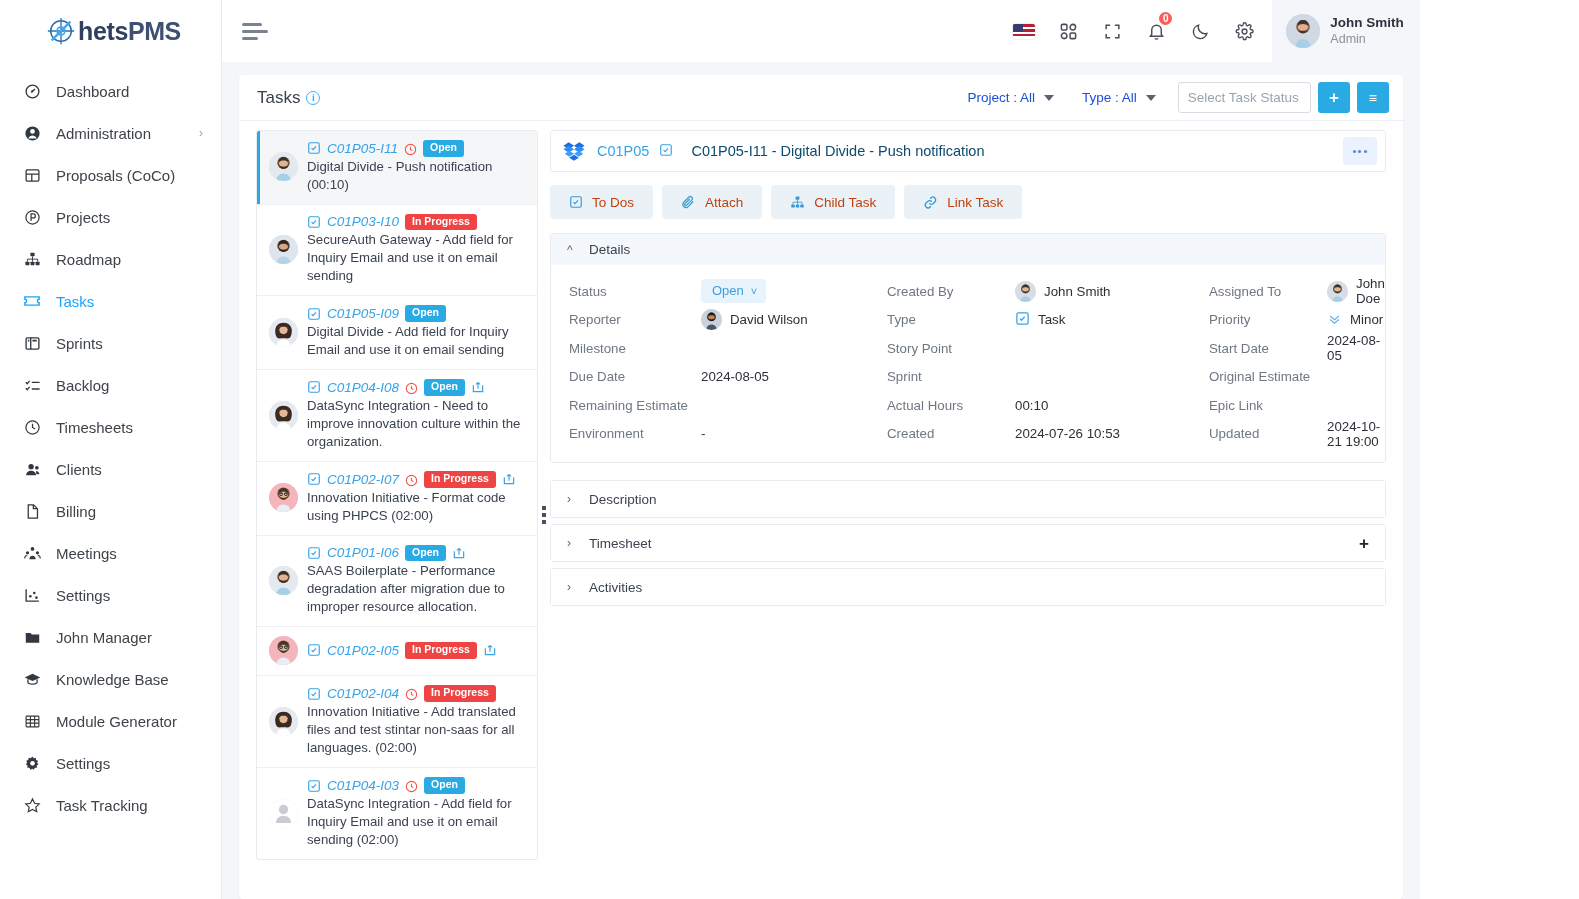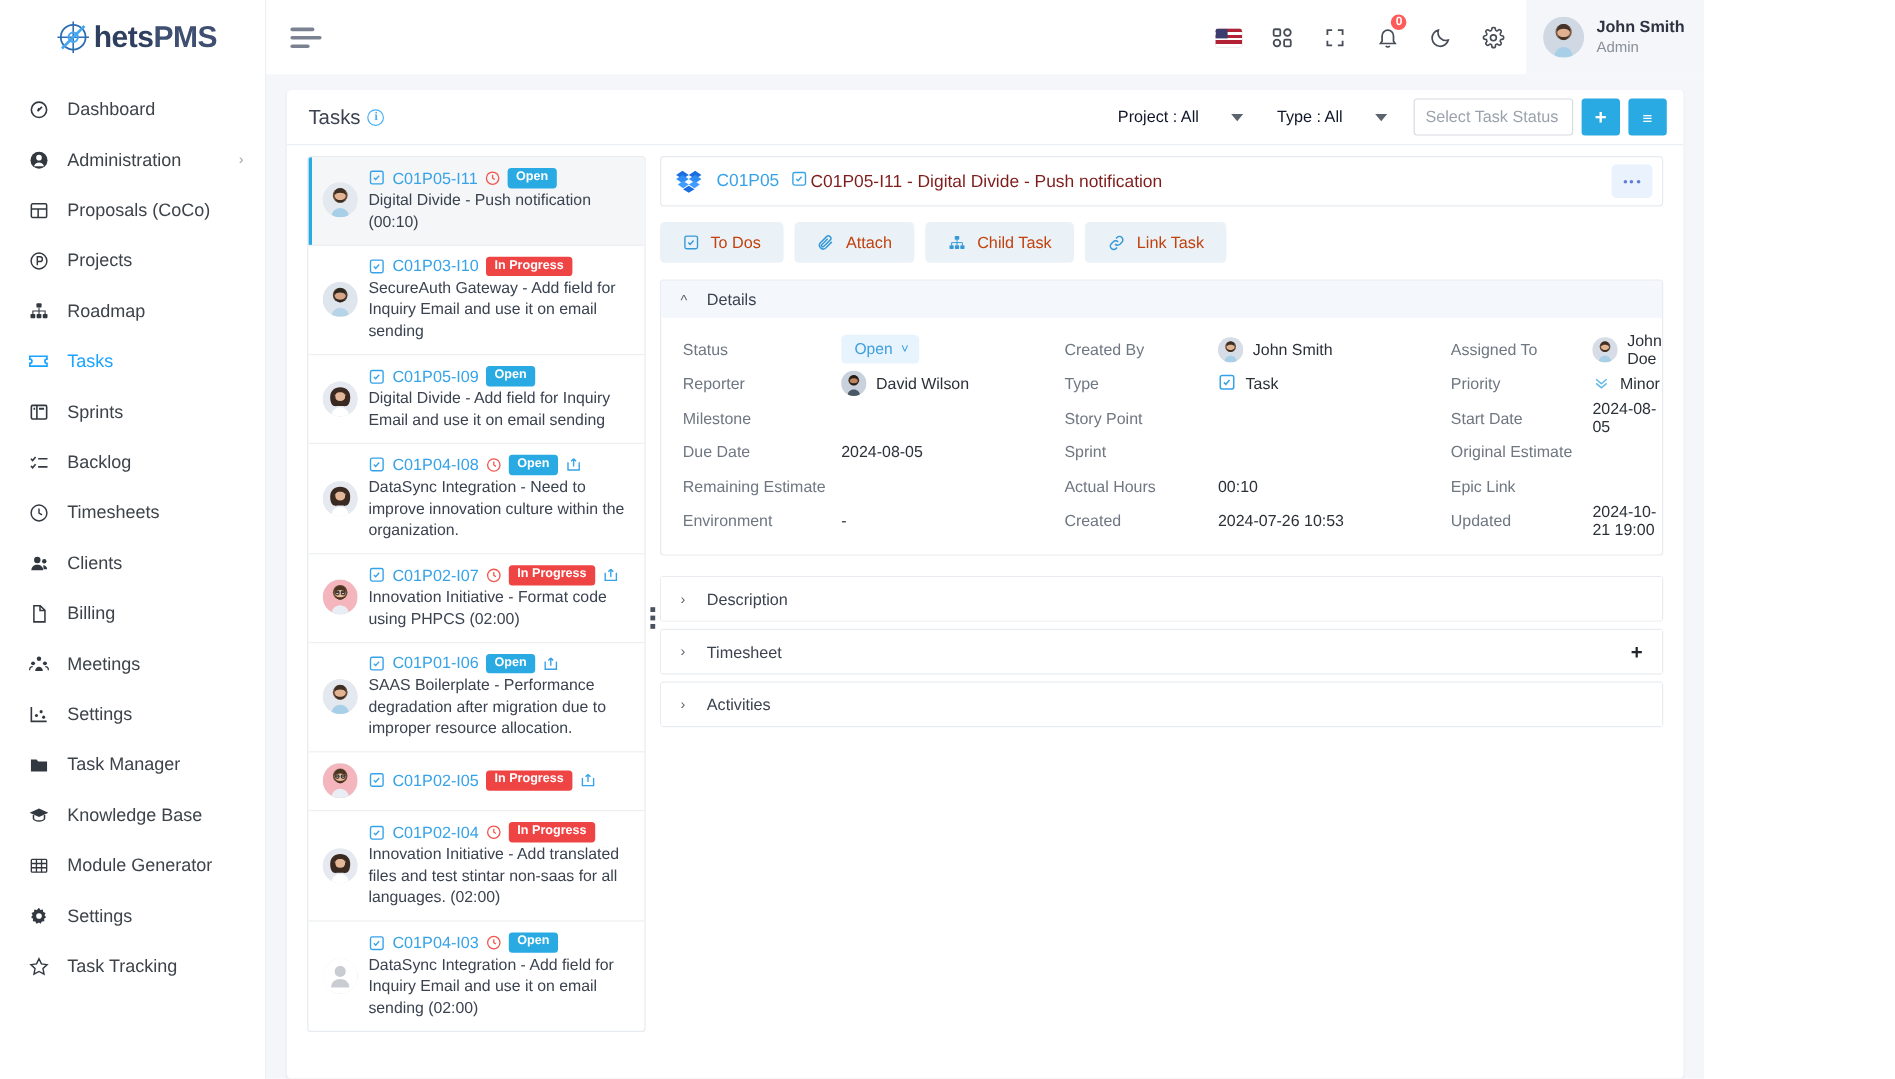"Project : All" .filter-sel { color: #0f172a -> #1d4ed8; gap: 27px -> 9px }
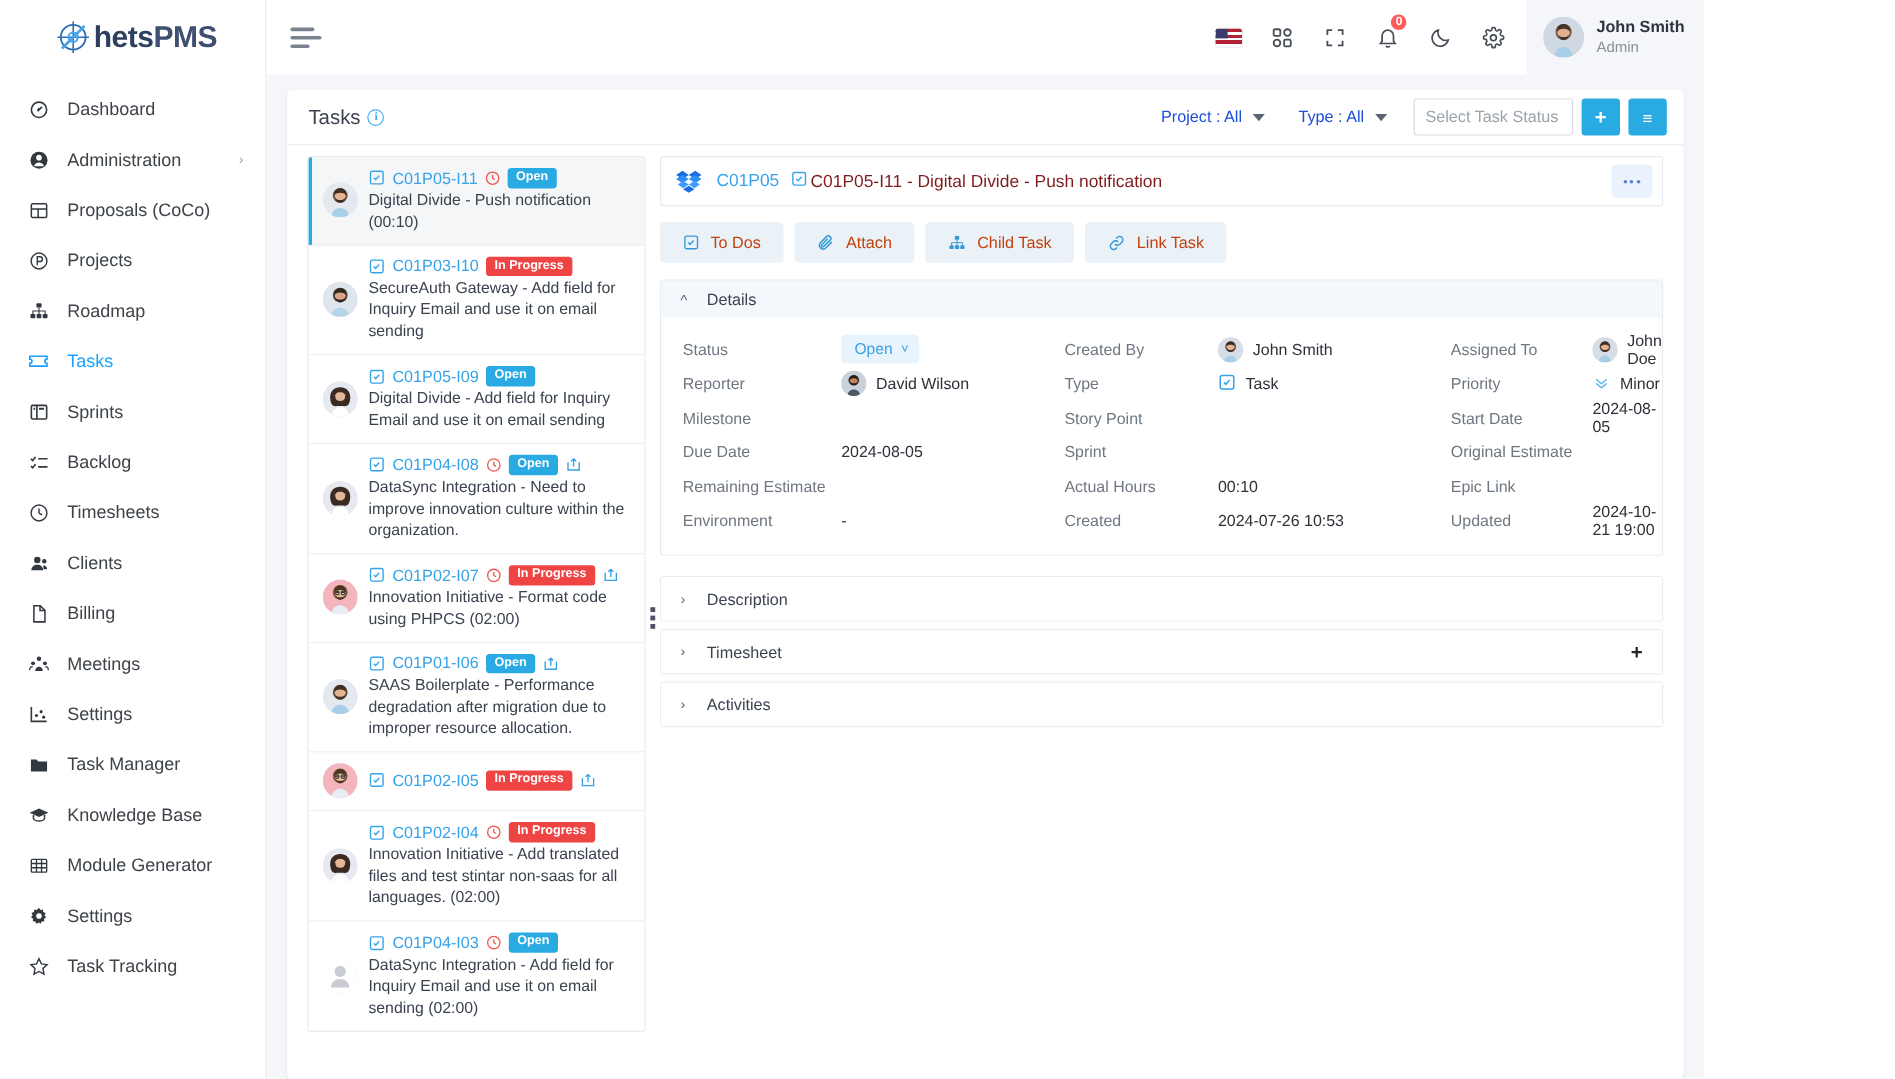"C01P05-I11" .t-key { font-style: none -> italic }
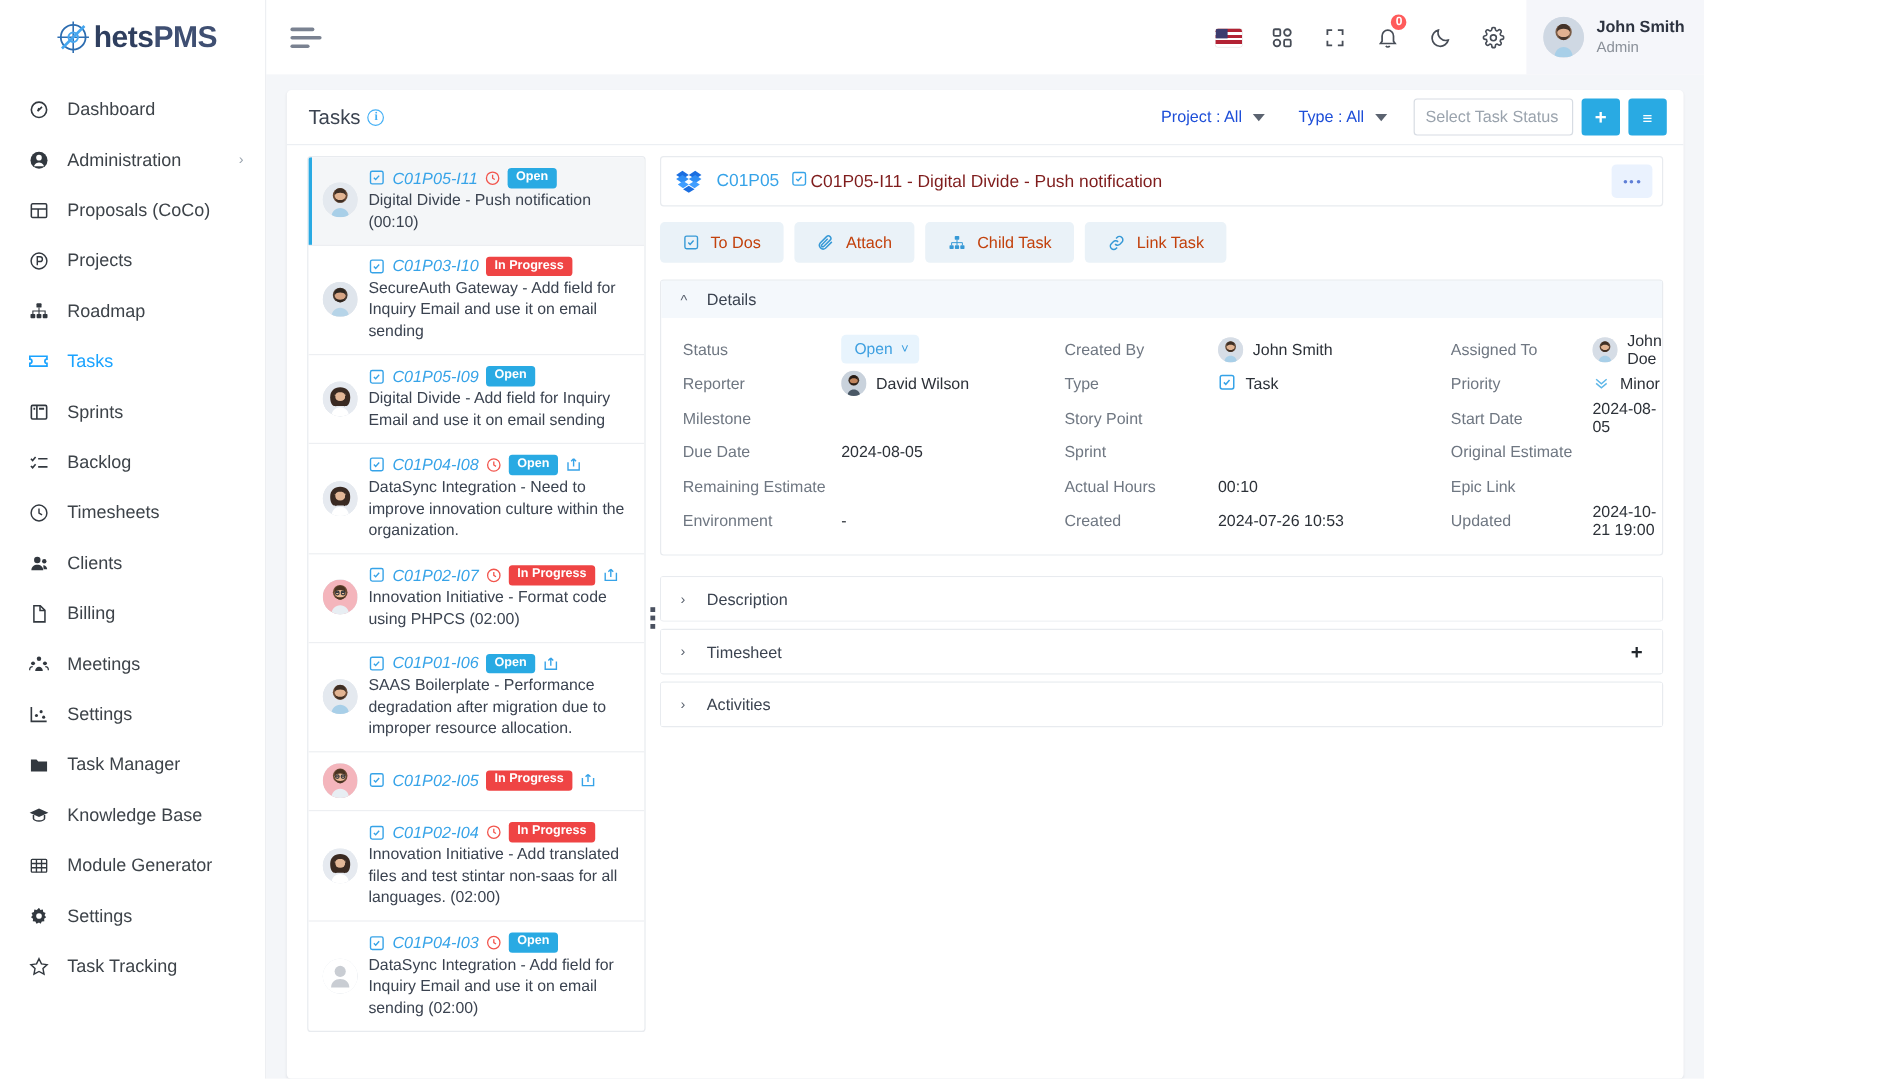"C01P05-I11 - Digital Divide -" .crumb-link { align-items: flex-end -> flex-start; color: #7f1d1d -> #0c4a6e; gap: 2px -> 18px }
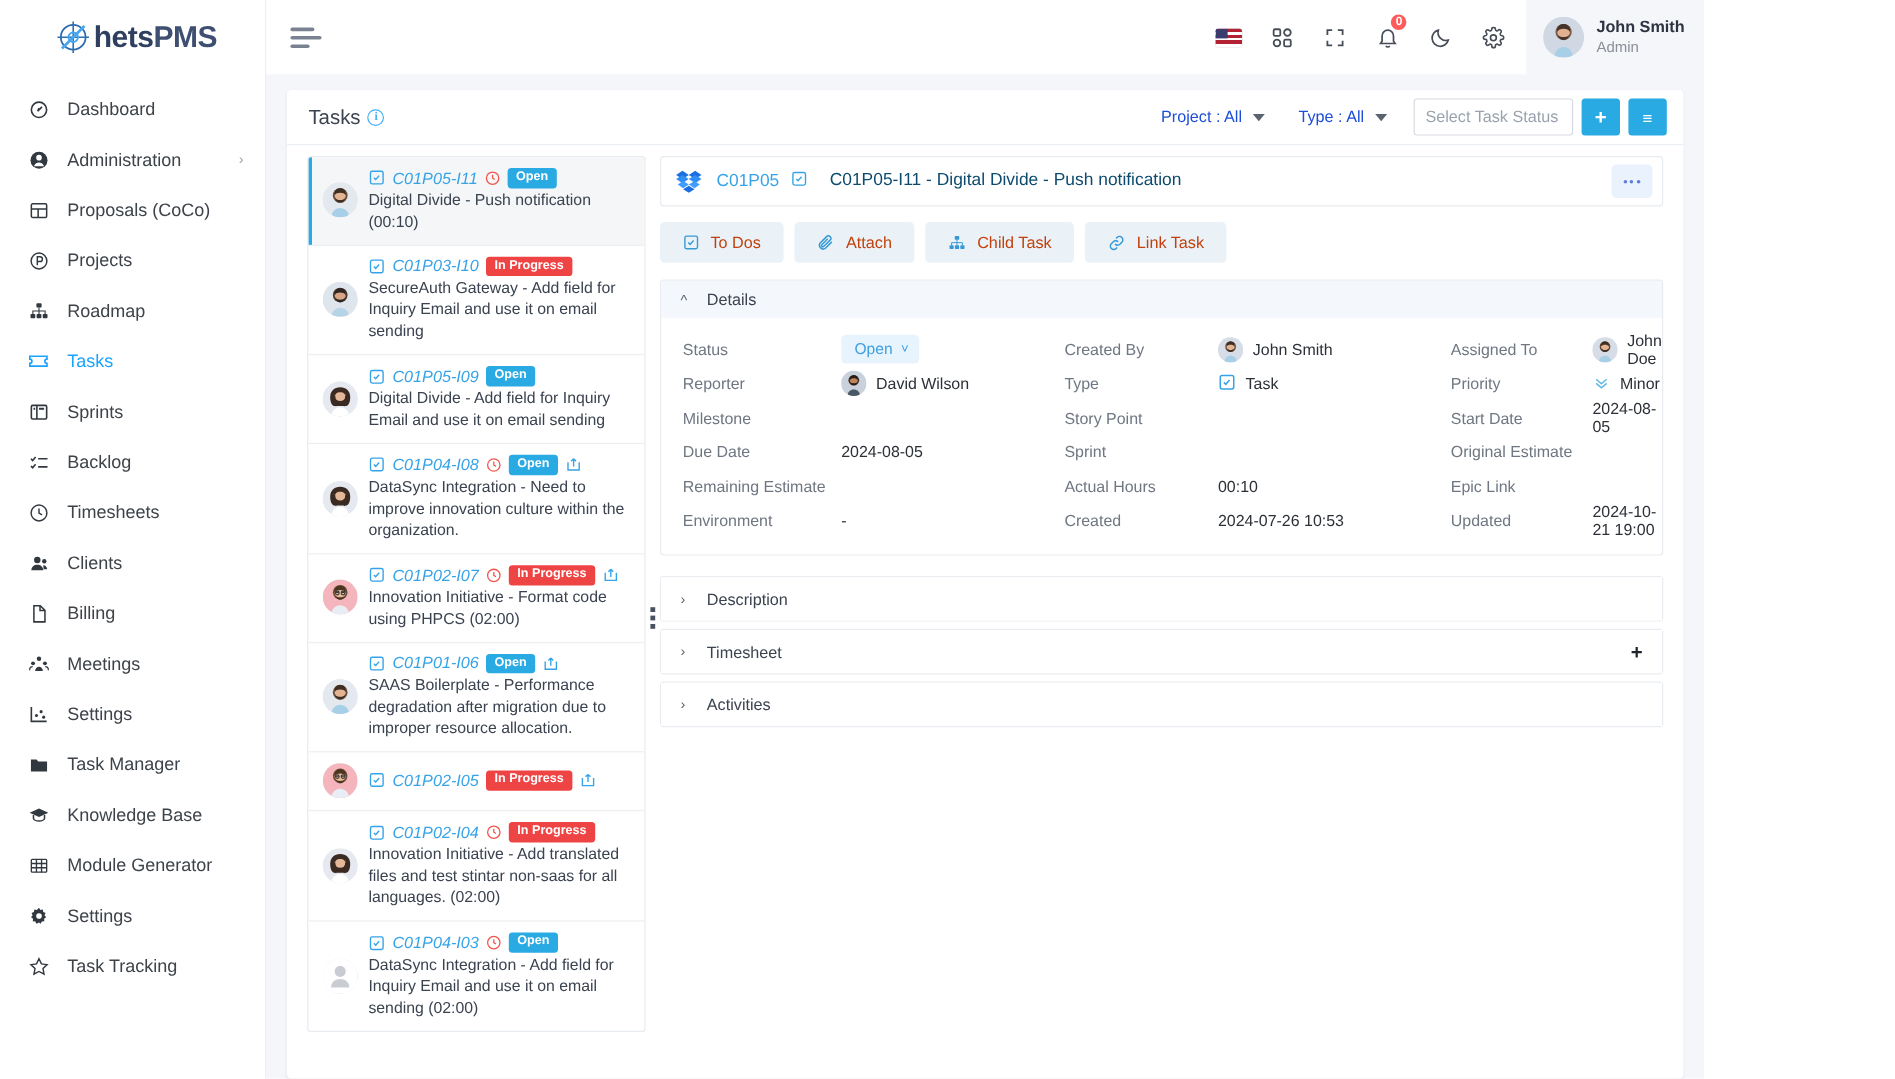"Task Manager" span.nav-label { text: Task -> John }
